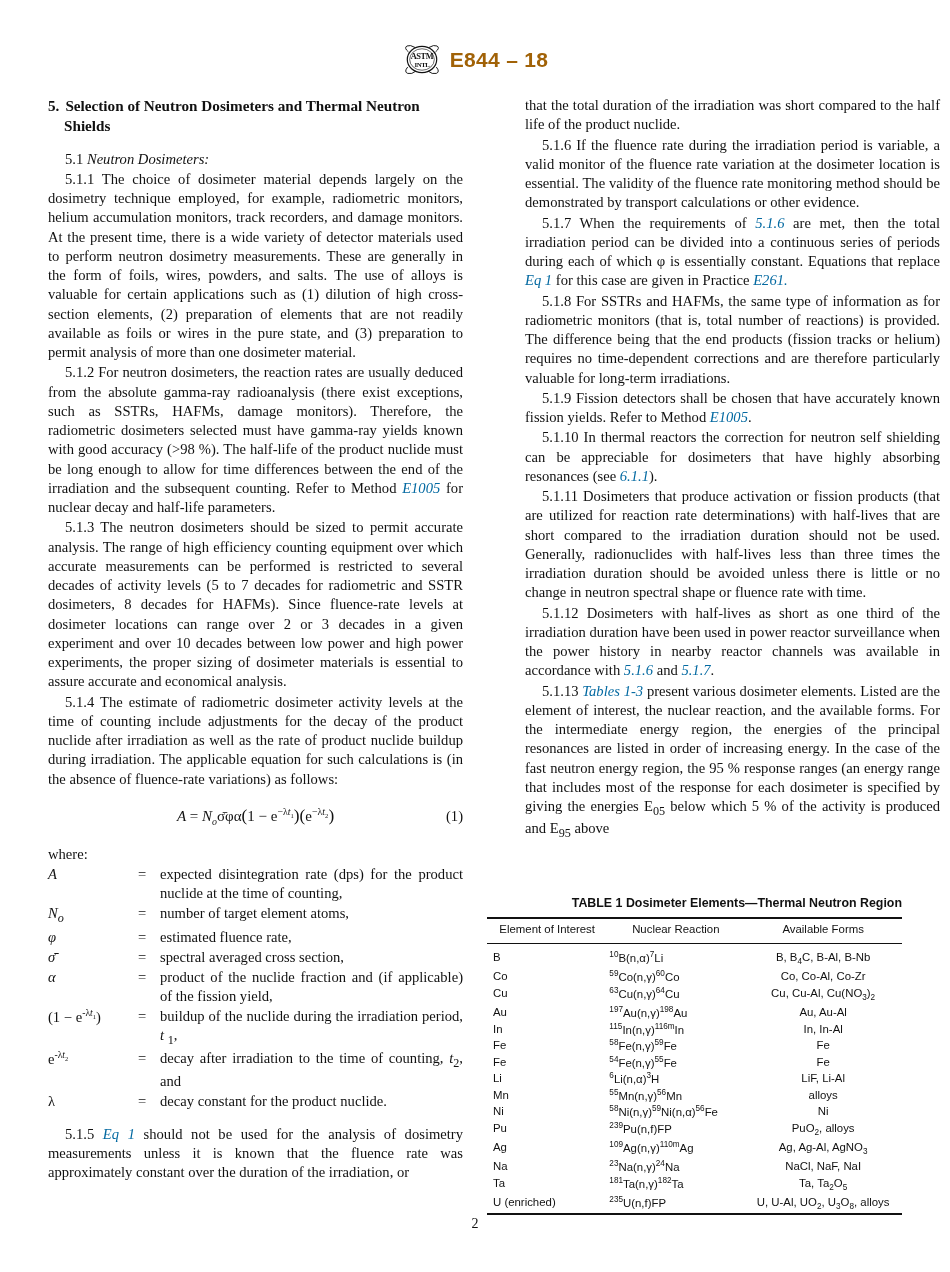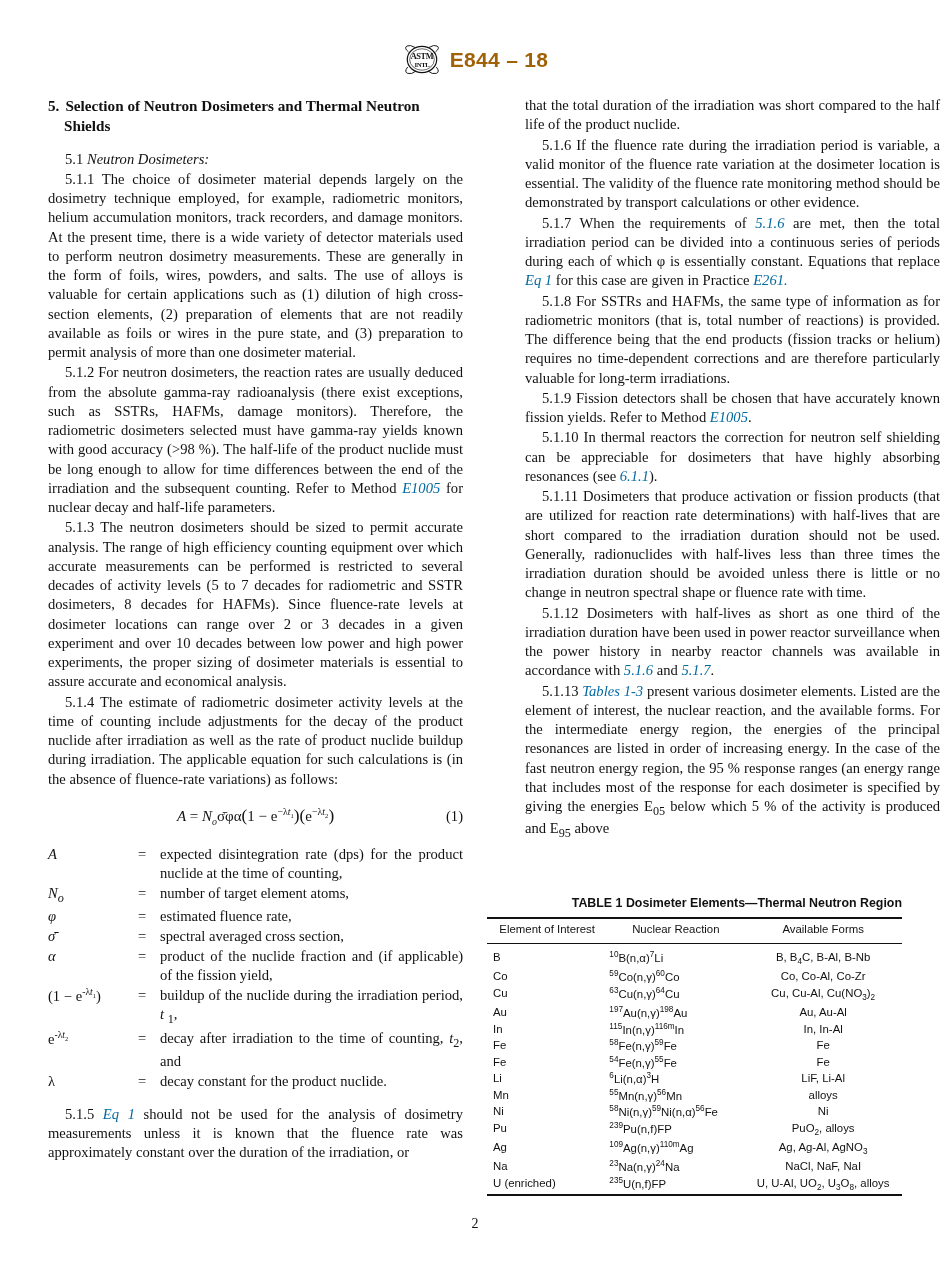"where:" p.para { html: none -> <p>where:</p> }
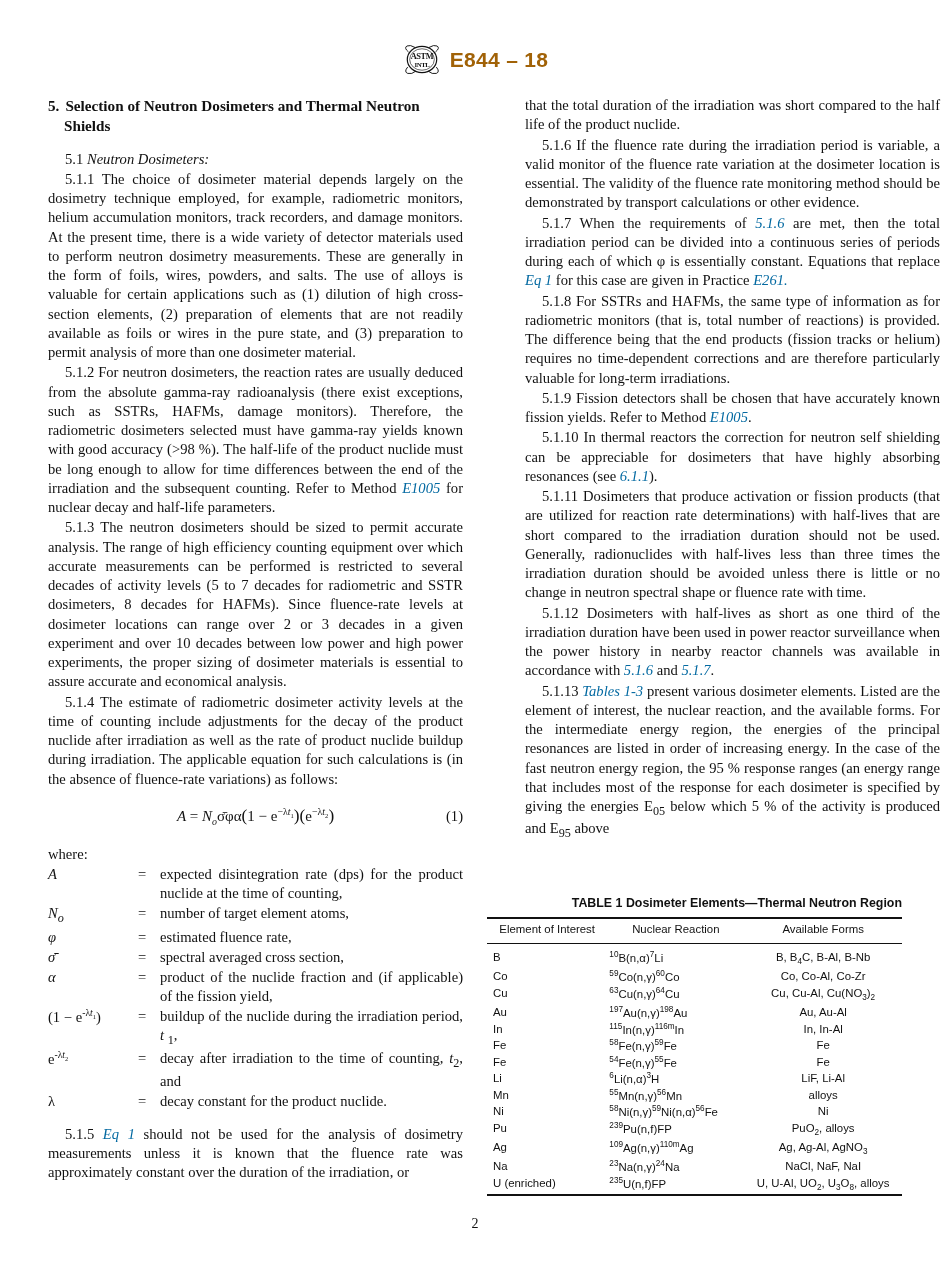"Ta" tr { html: none -> <tr> <td>Ta</td> <td><sup>181</sup>Ta(n,γ)<sup>182</sup>Ta</td> <td>Ta, Ta<sub>2</sub>O<sub>5</sub></td> </tr> }
